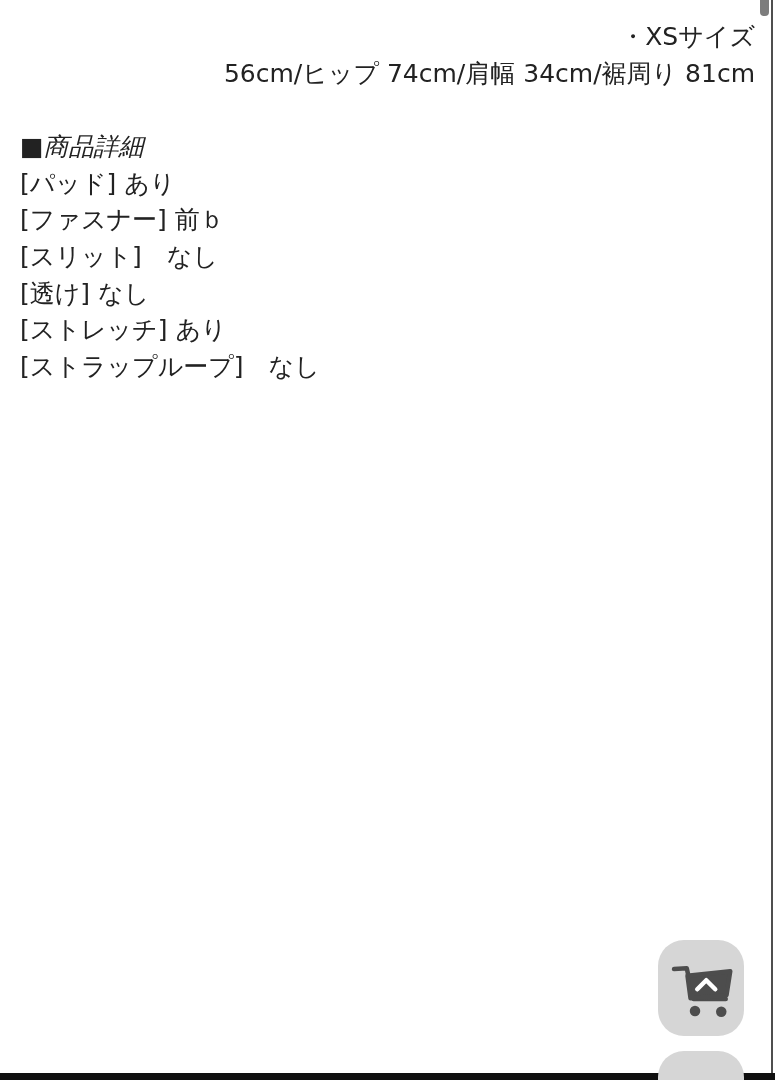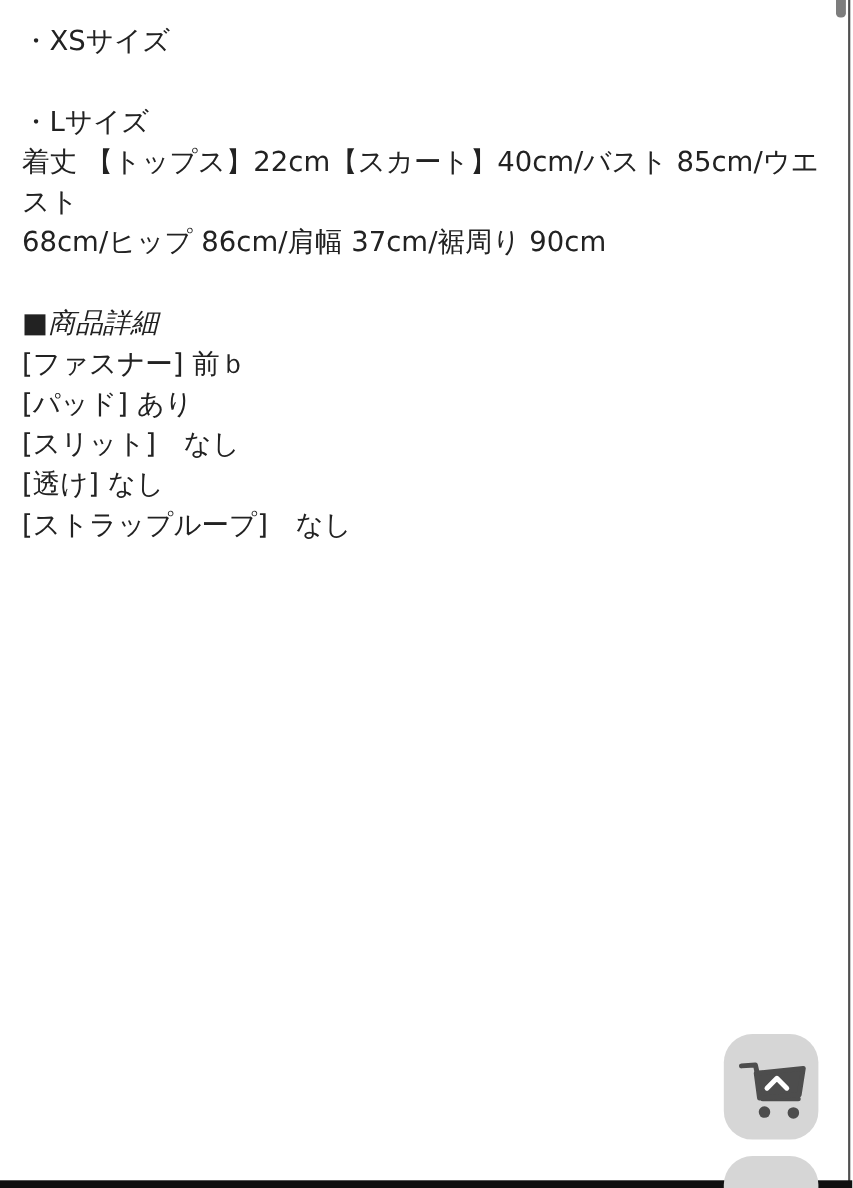"・XSサイズ" .size-block { text-align: none -> right }
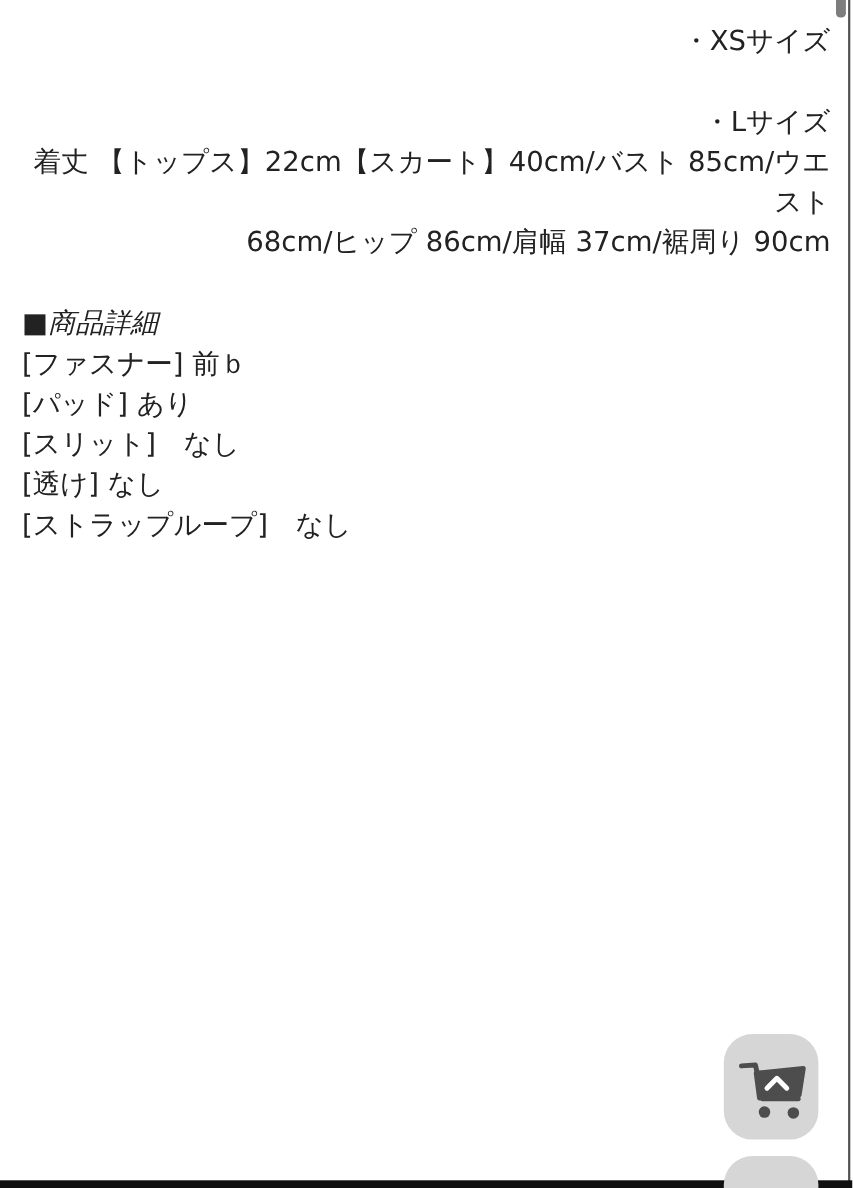"56cm/ヒップ 74cm/肩幅 34cm/裾周り 81cm" div.line { html: none -> <div>56cm/ヒップ 74cm/肩幅 34cm/裾周り 81cm</div> }
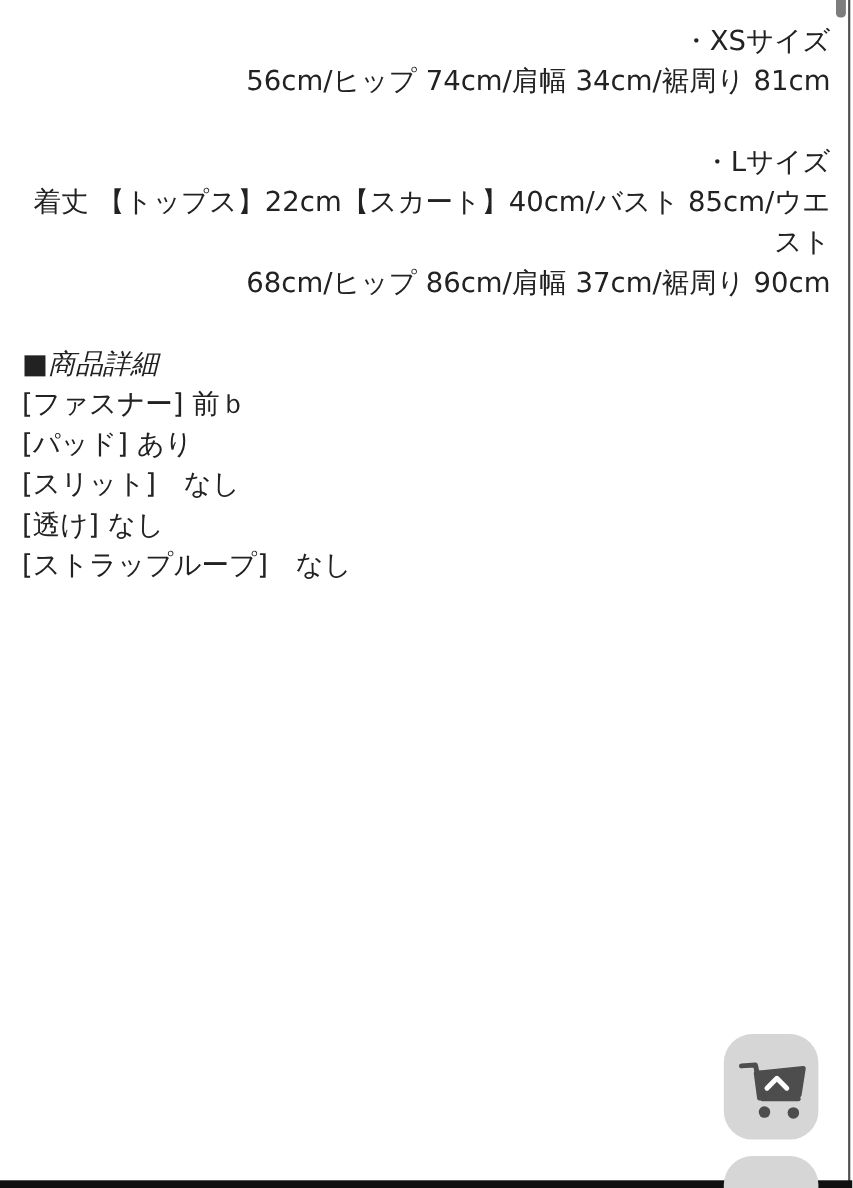"・Lサイズ" div.size-block { html: <div> <div>・Lサイズ</div> <div>着丈 【トップス】22cm【スカート】40cm/バスト 85cm/ウエスト</div> <div>68cm/ヒップ 86cm/肩幅 37cm/裾周り 90cm</div> </div> -> none }
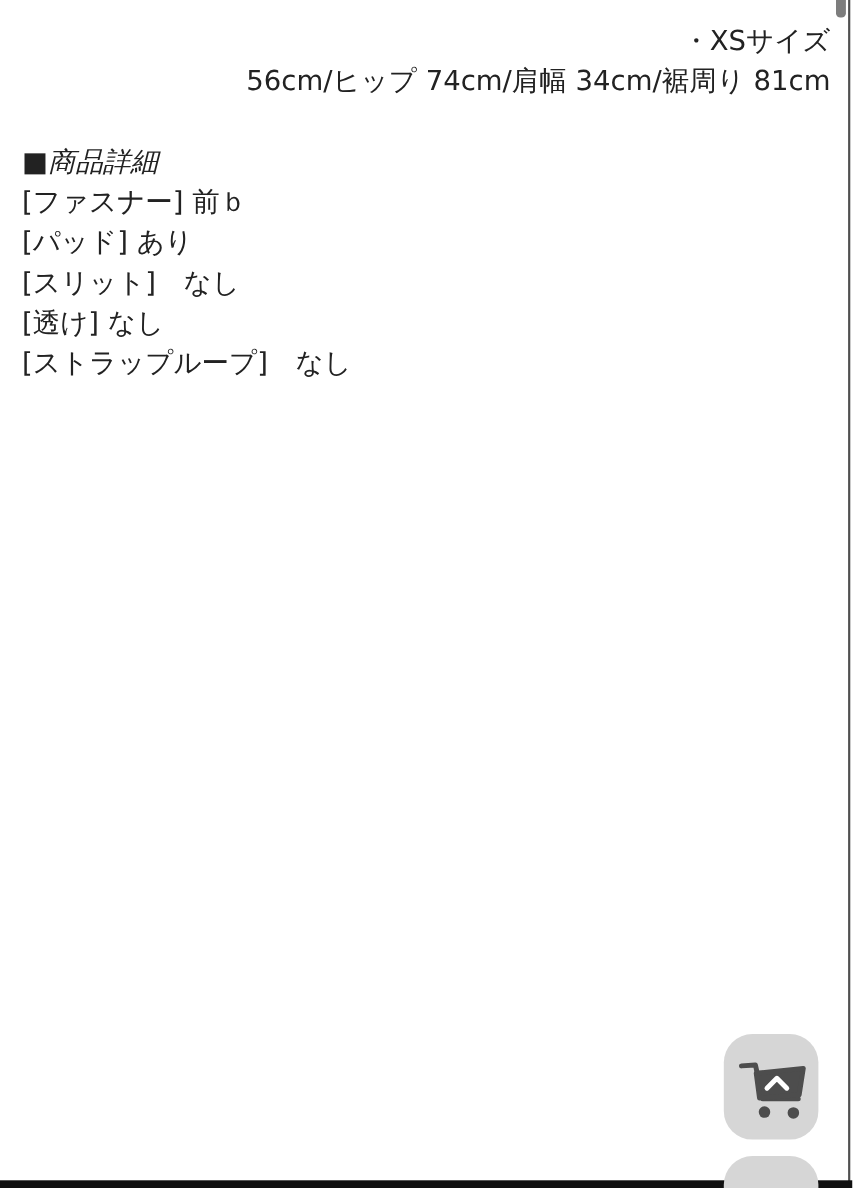"[ファスナー] 前ｂ" div.line { order: before "[パッド] あり" -> after "[パッド] あり" }
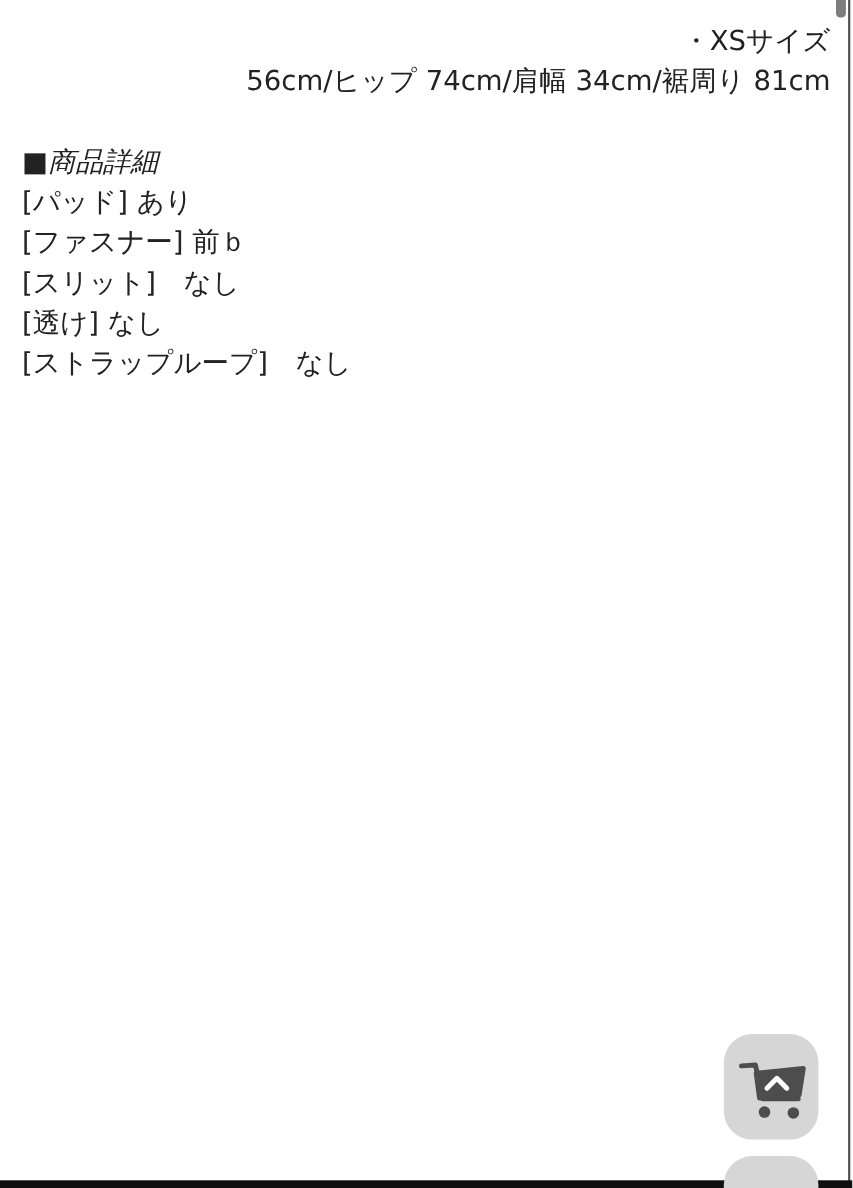"[ストレッチ] あり" div.line { html: none -> <div>[ストレッチ] あり</div> }
